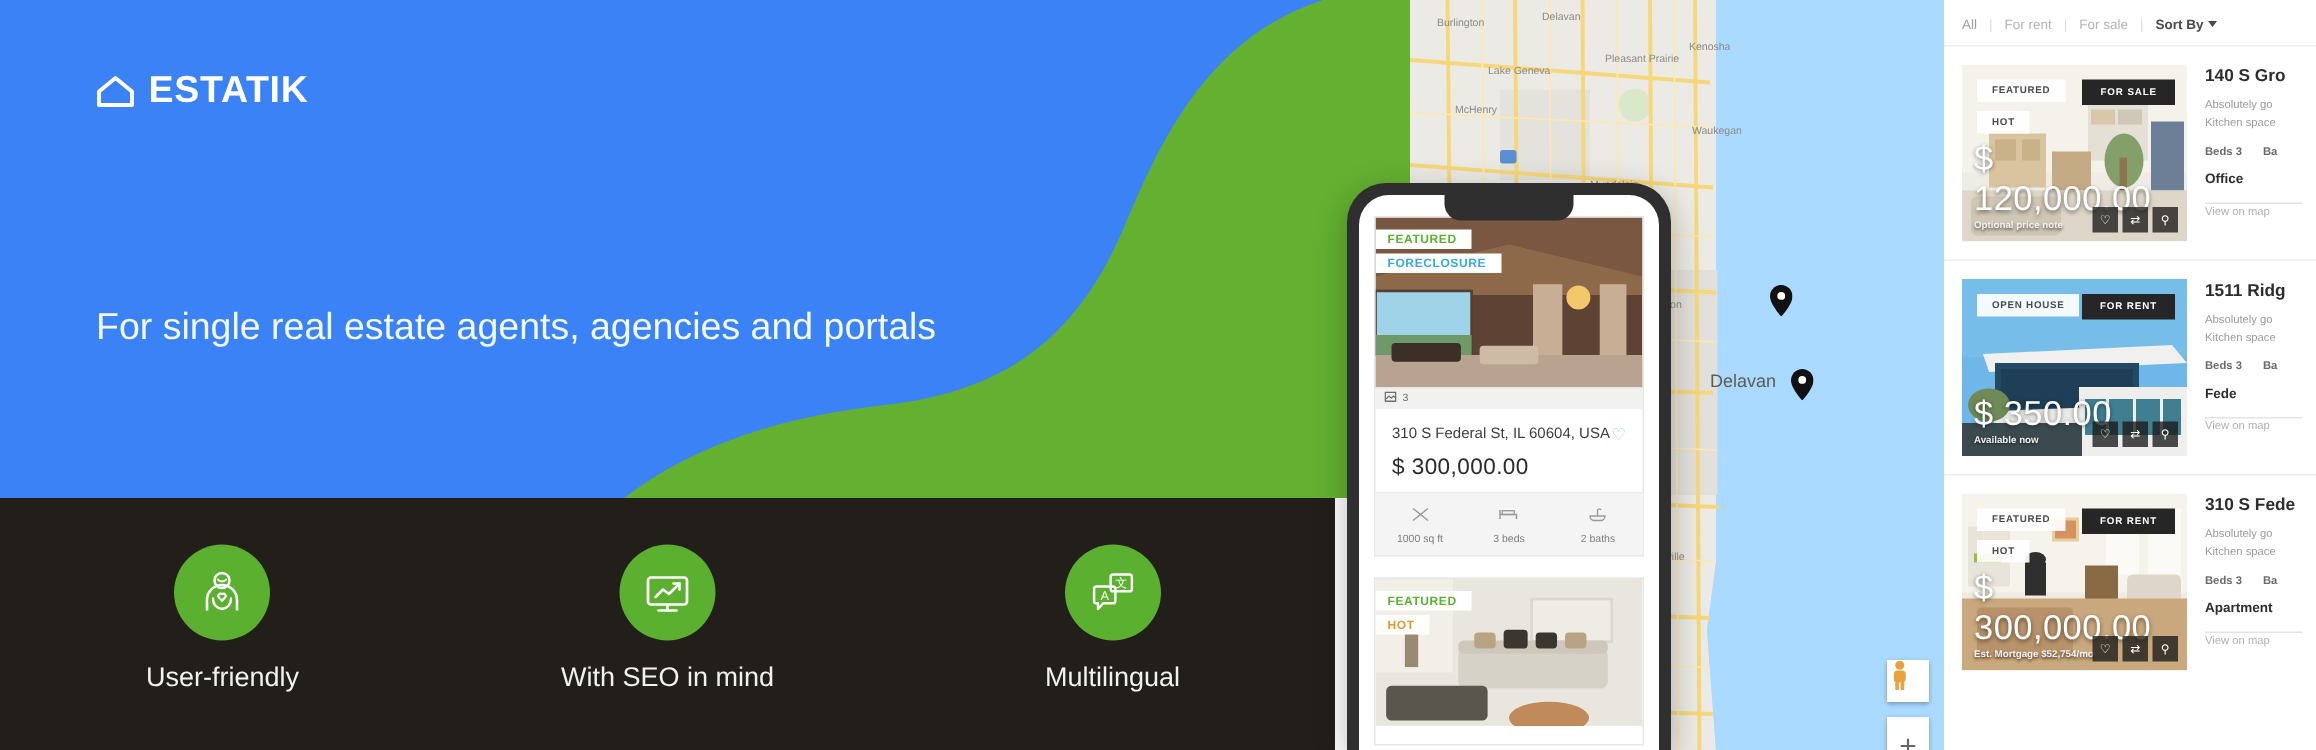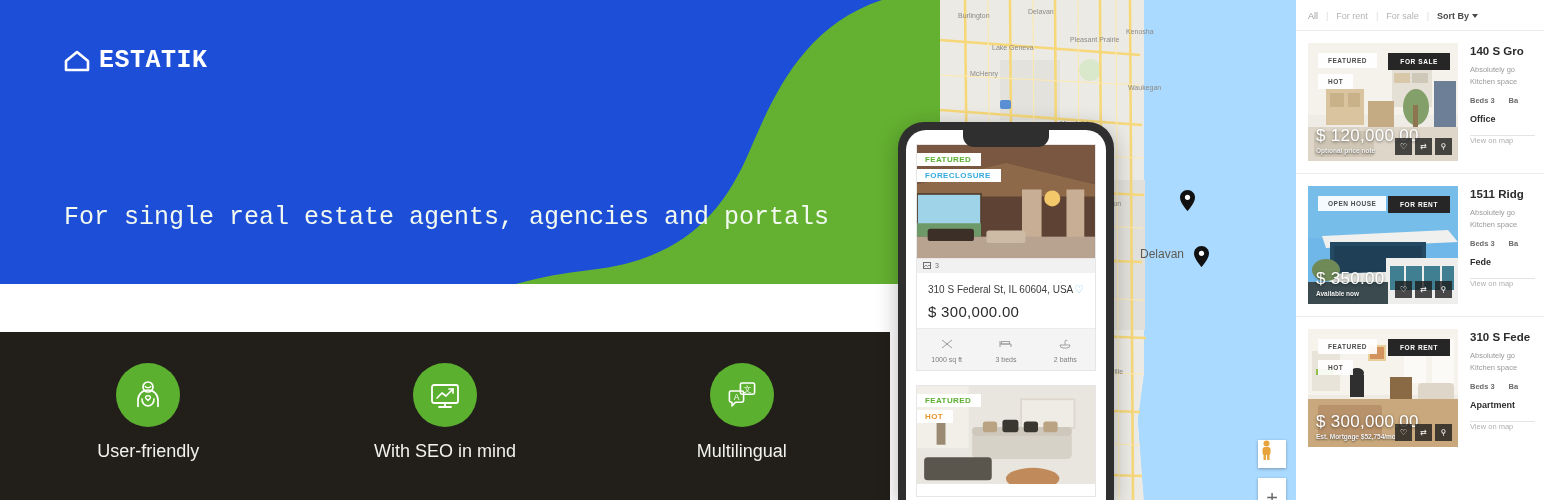"ESTATIK" .hero { background: #1d4ed8 -> #3b82f6; font-family: Liberation Mono, monospace -> none; height: 284px -> 332px }
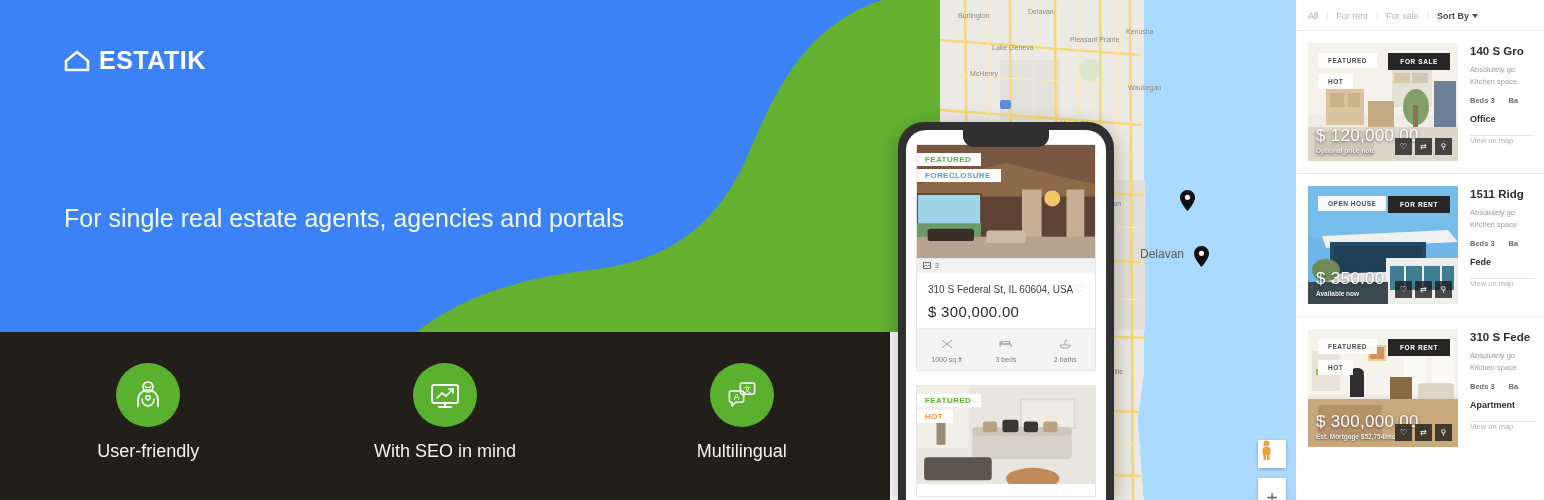"$ 120,000.00" .lprice { font-size: 17px -> 23px }
